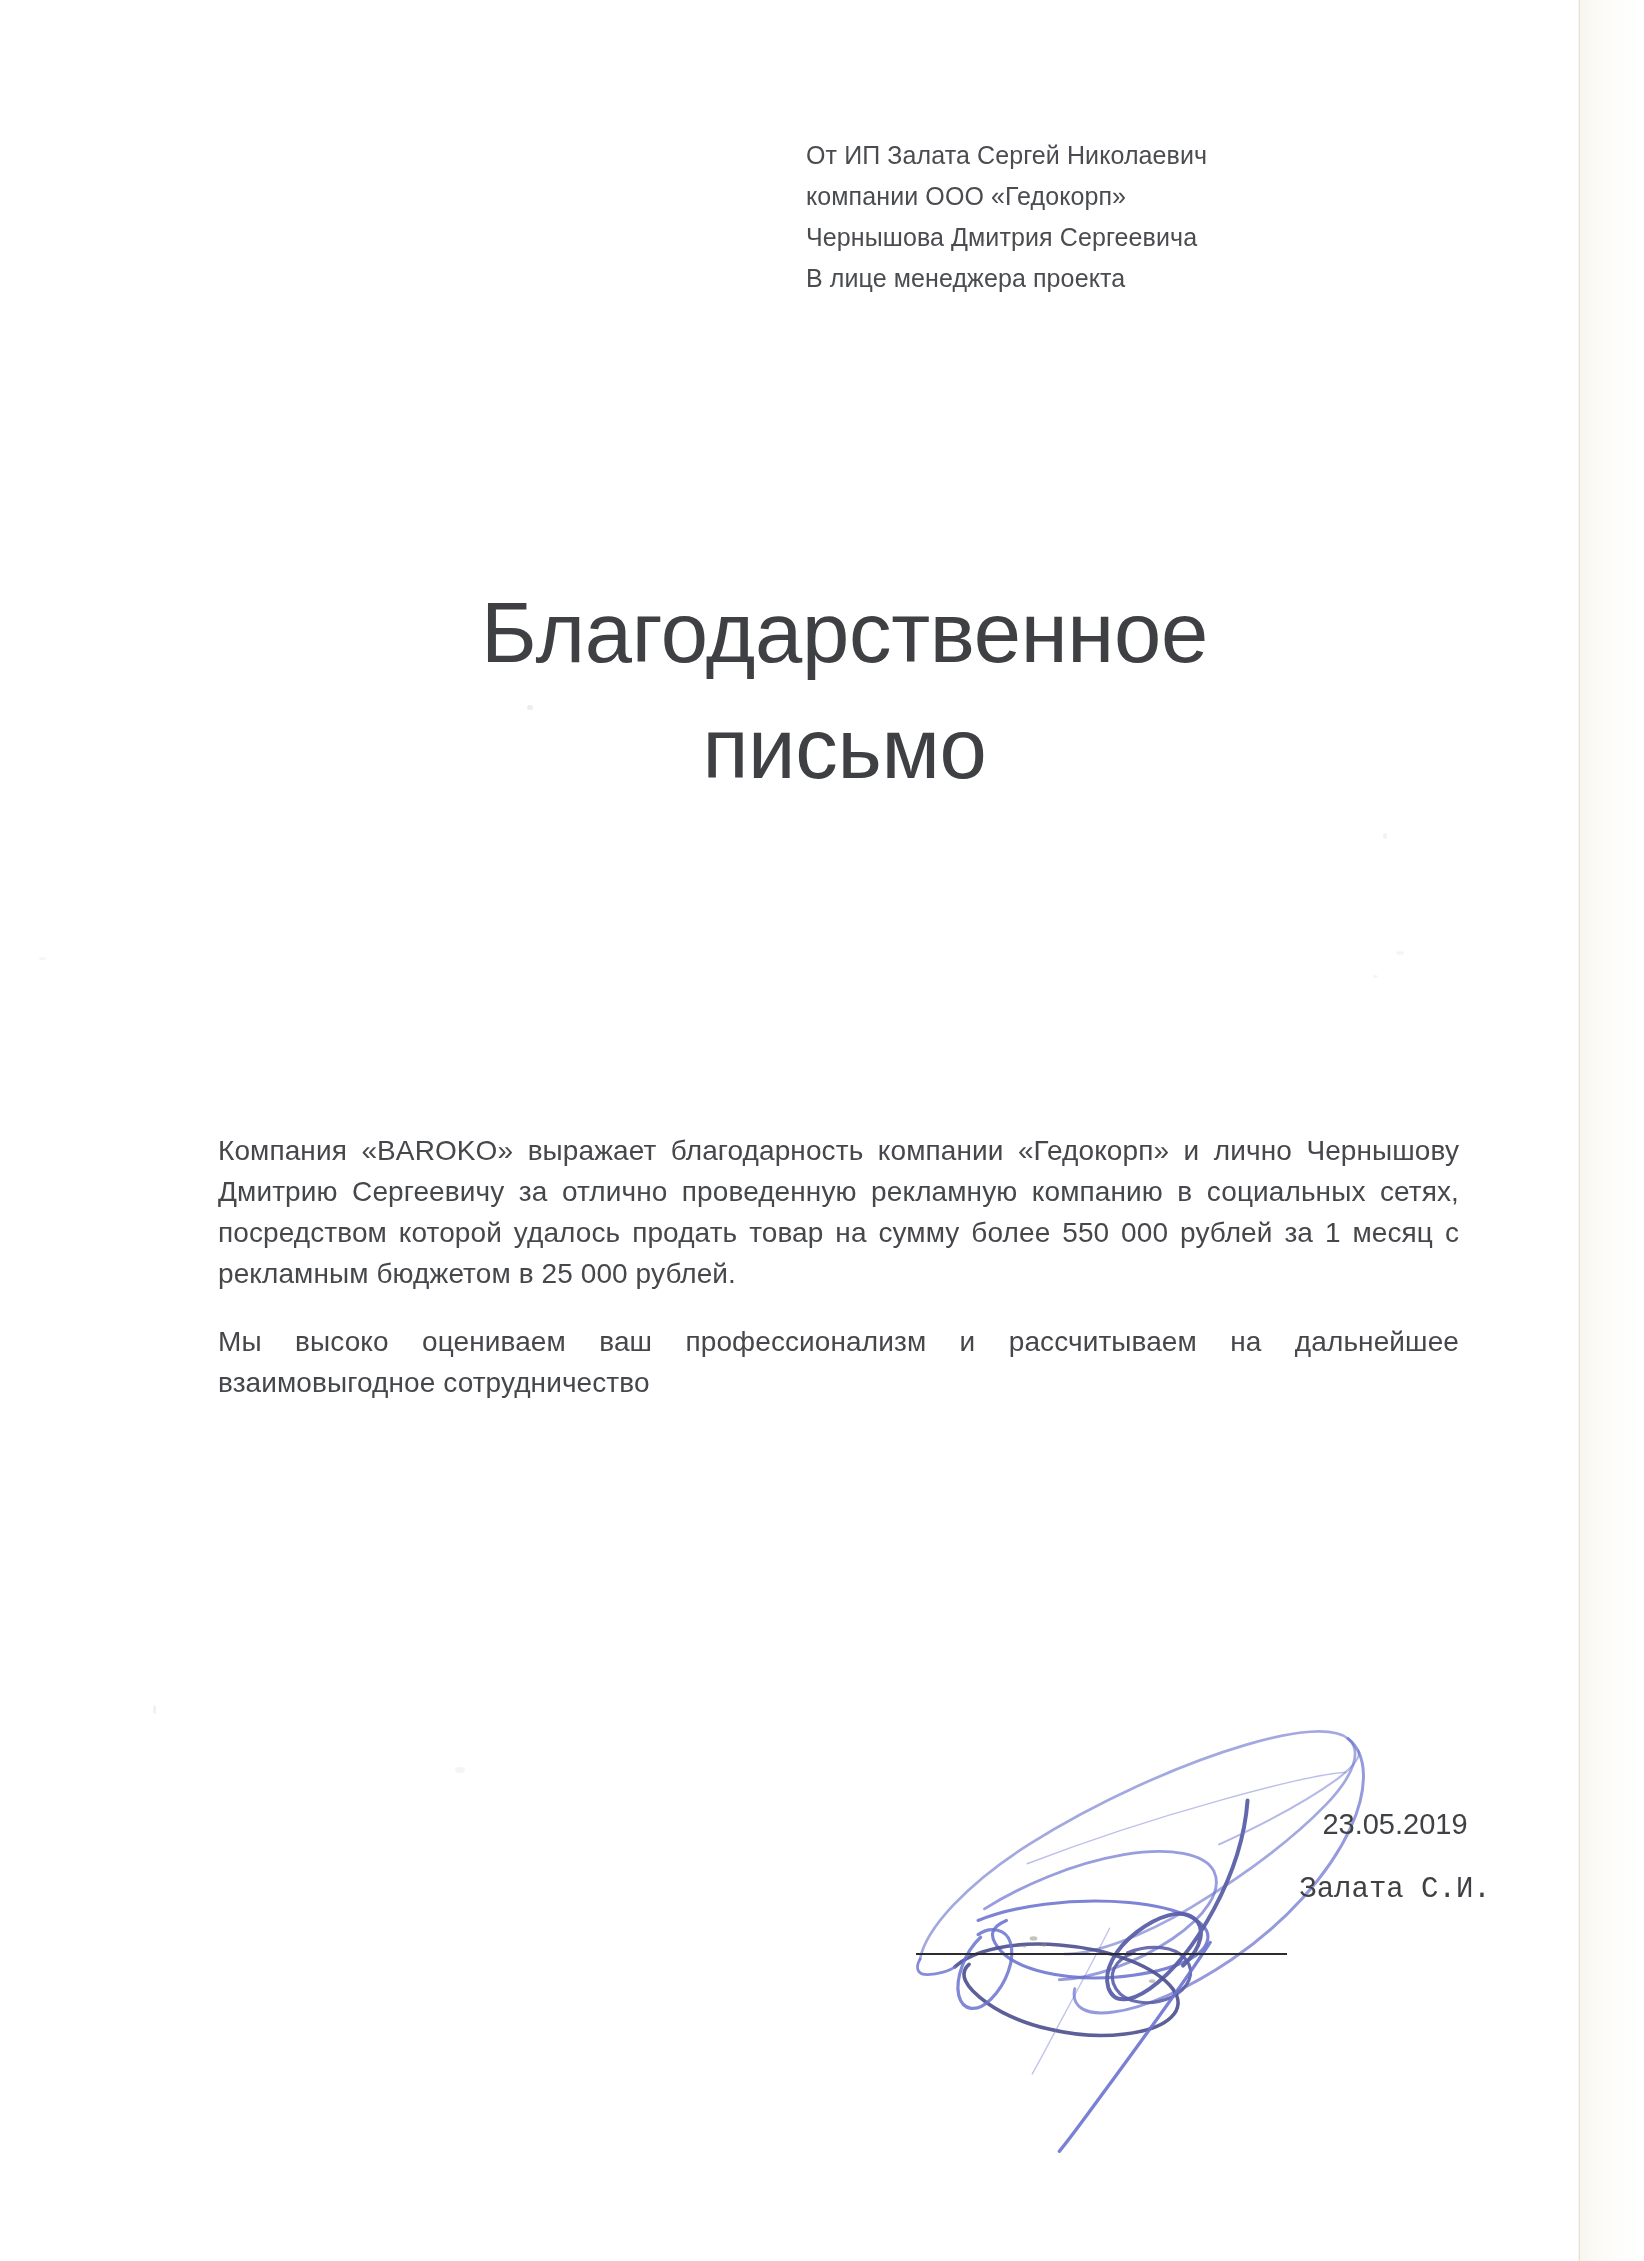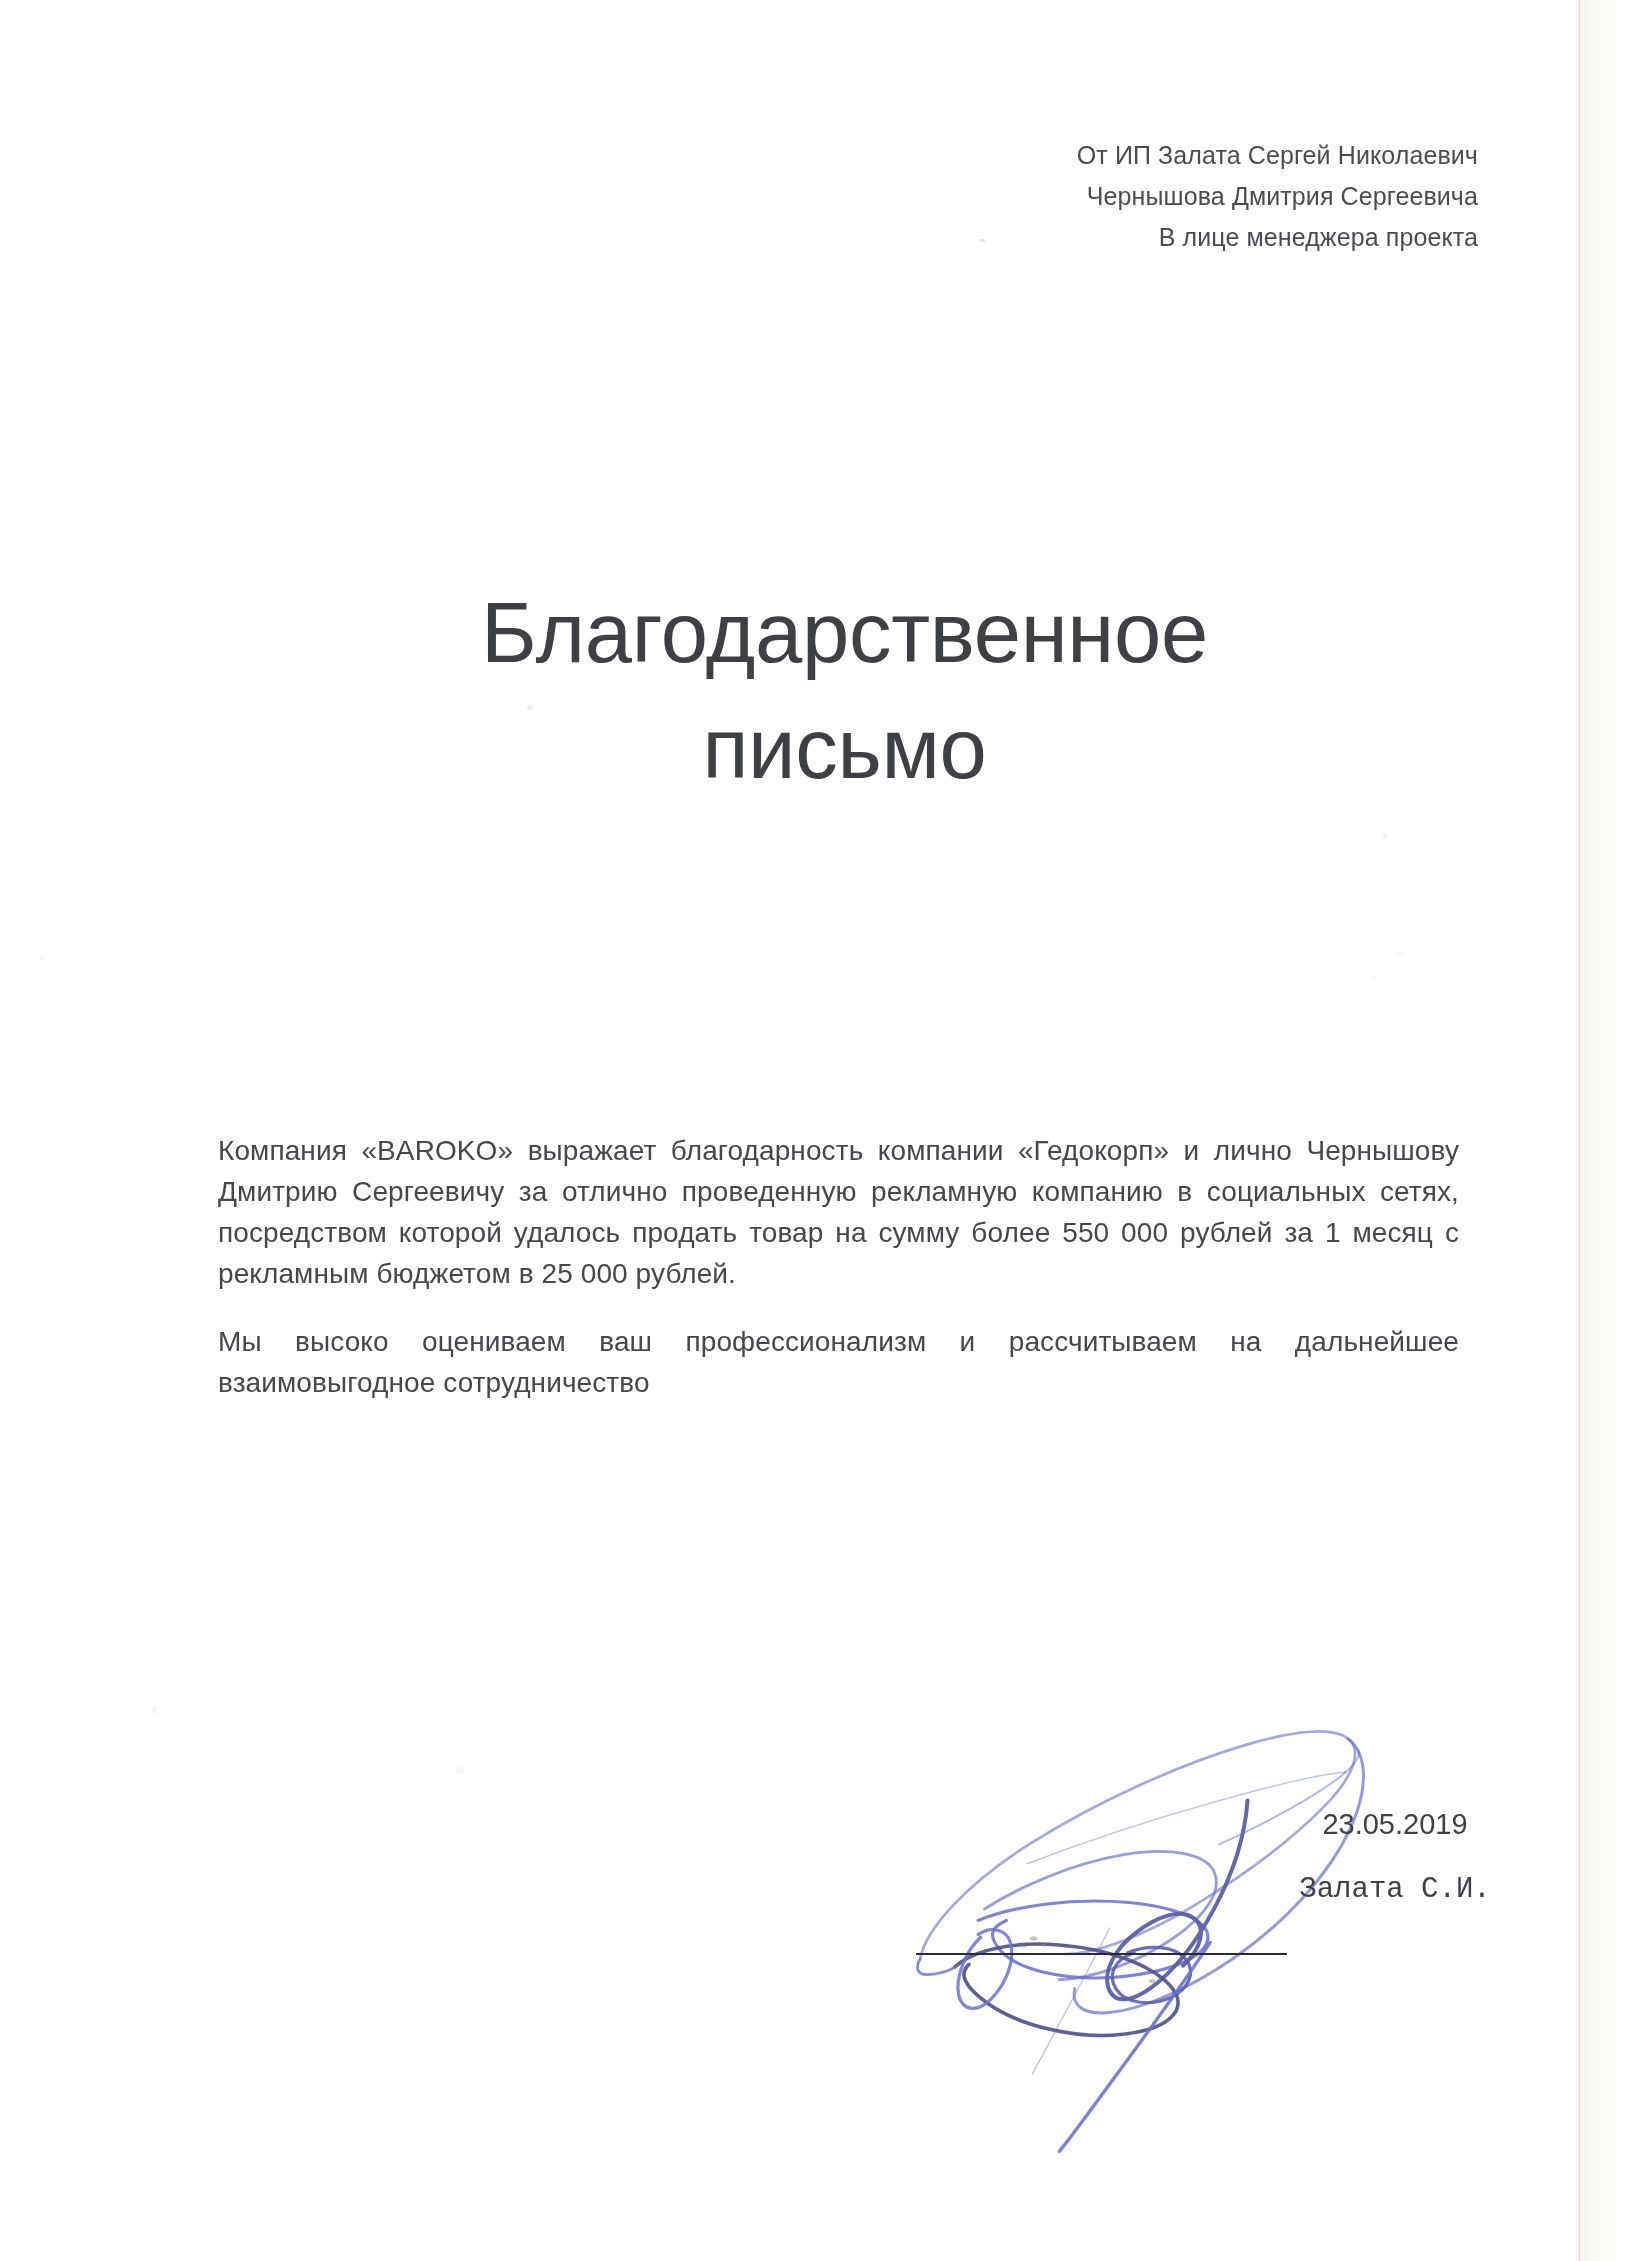"От ИП Залата Сергей Николаевич" .header-block { text-align: right -> left }
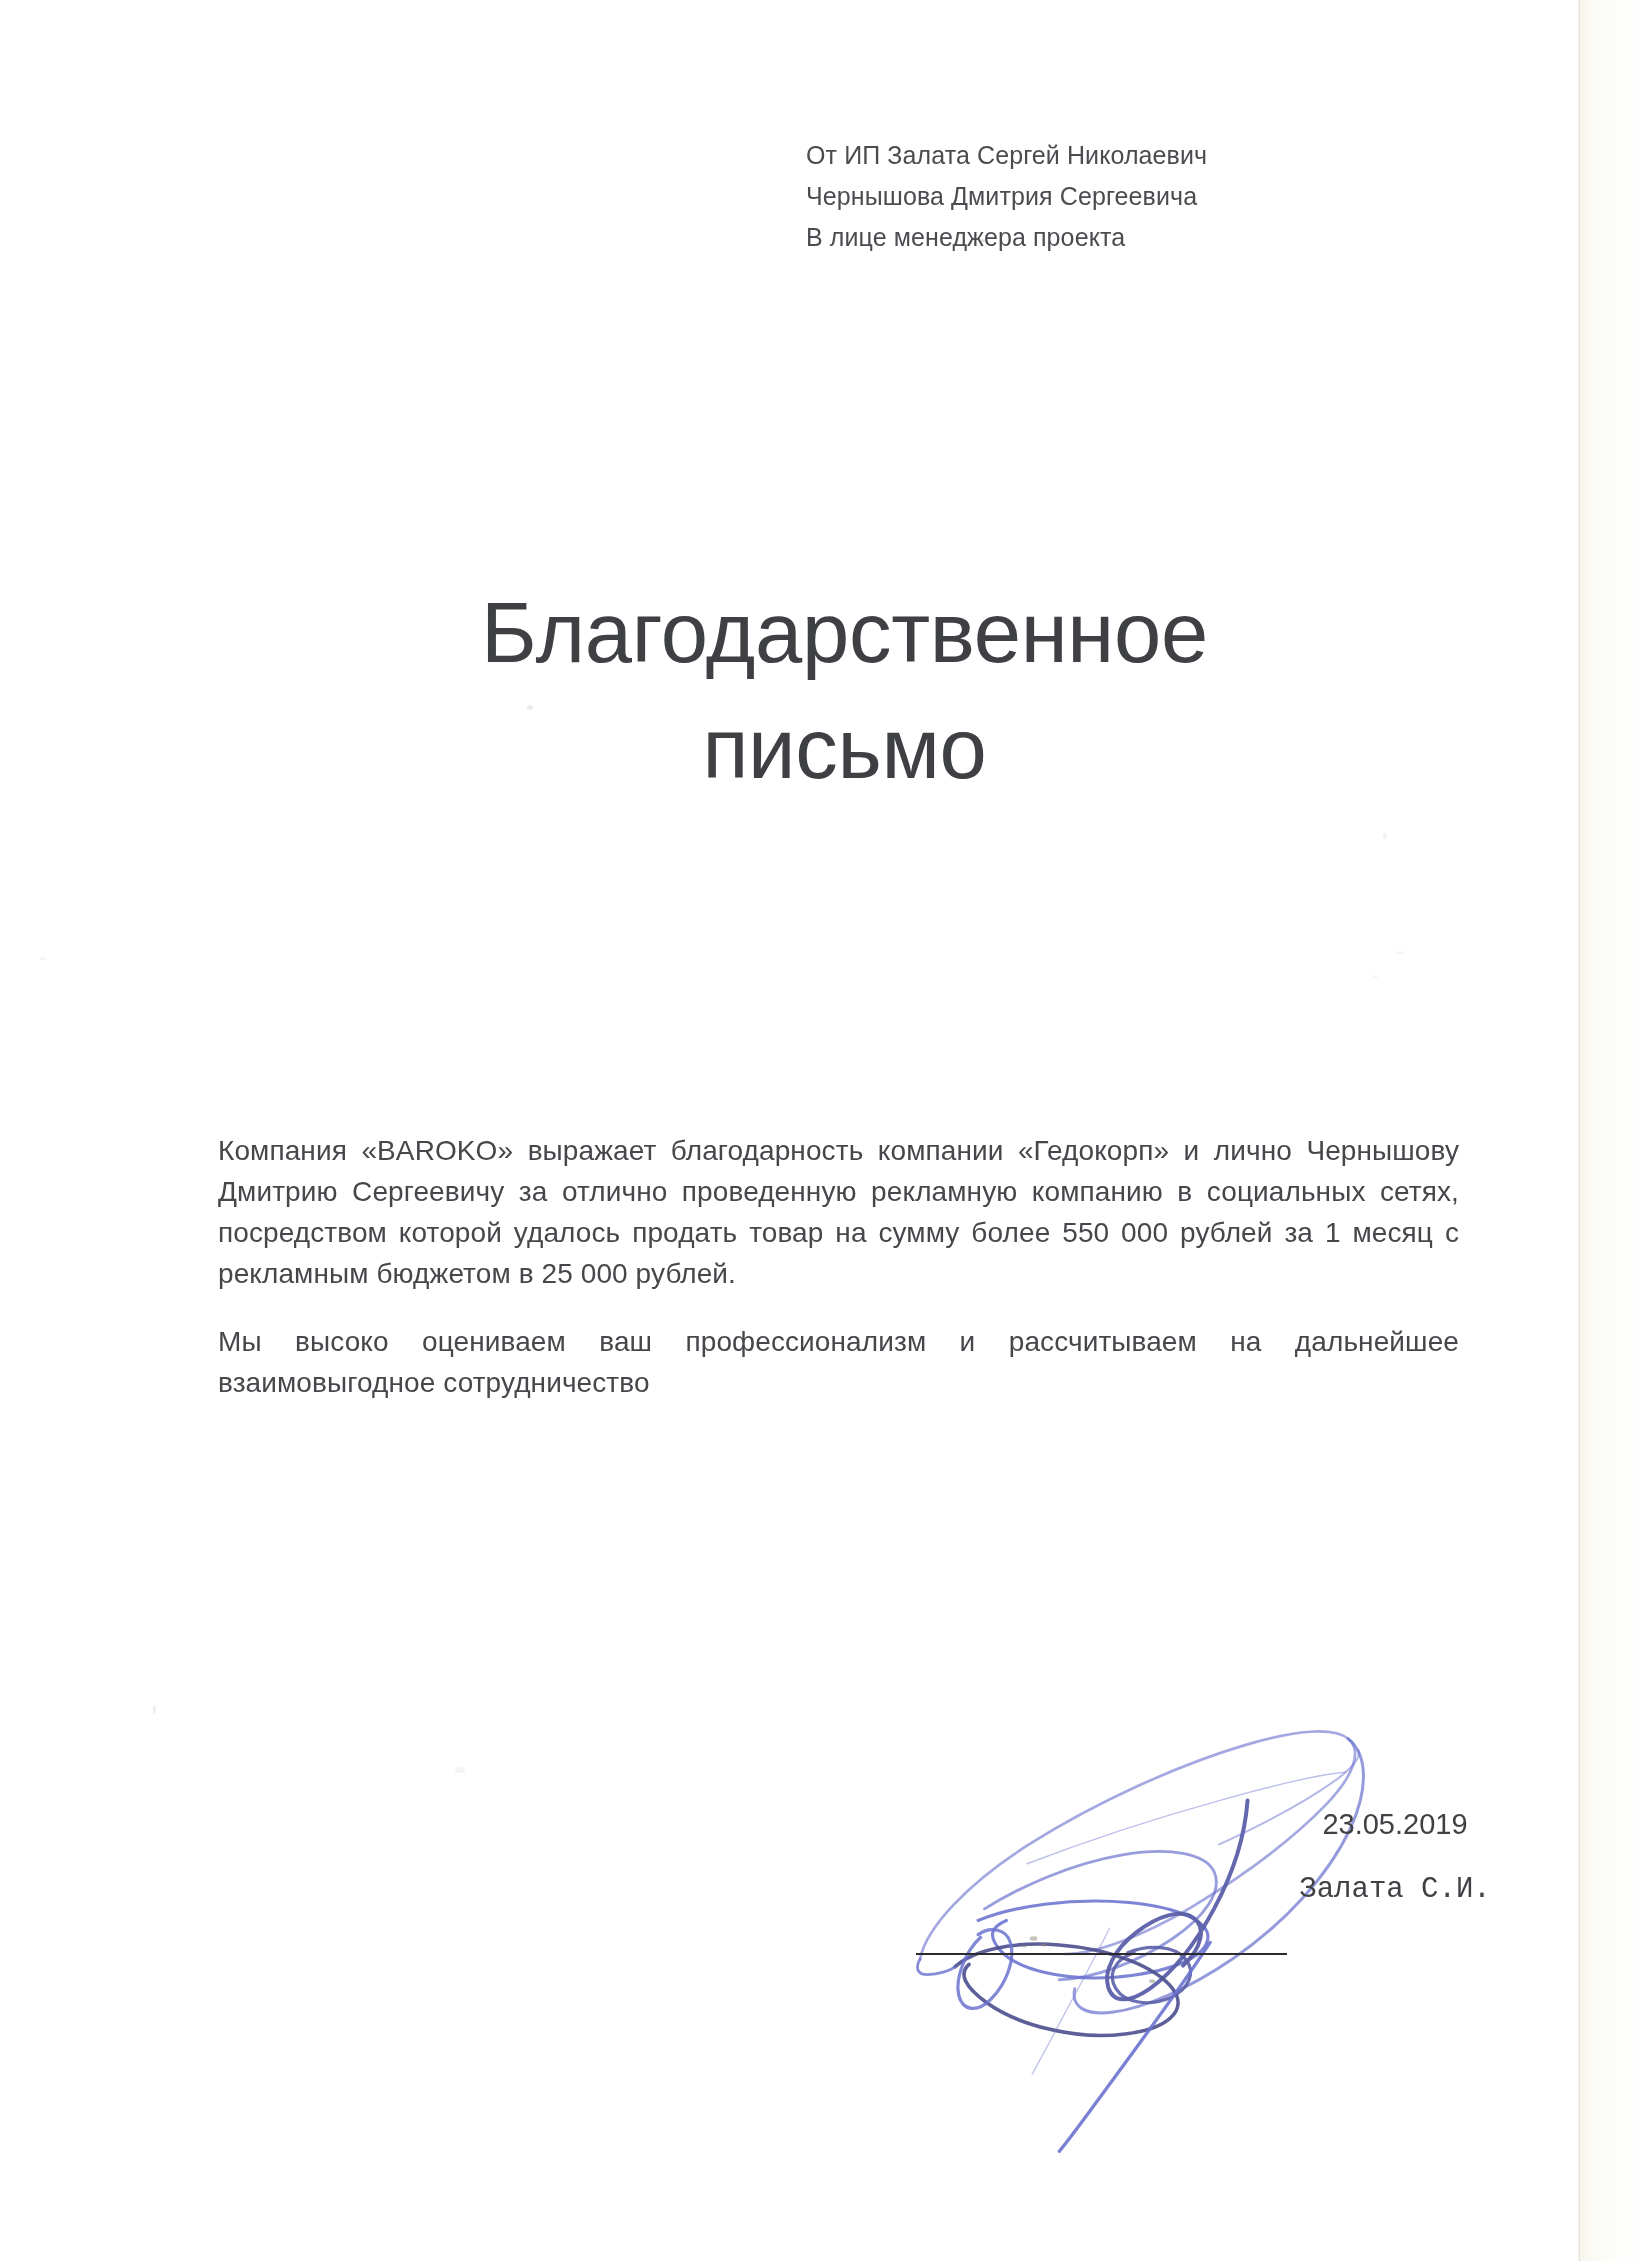"компании ООО «Гедокорп»" div.header-line { html: none -> <div>компании ООО «Гедокорп»</div> }
